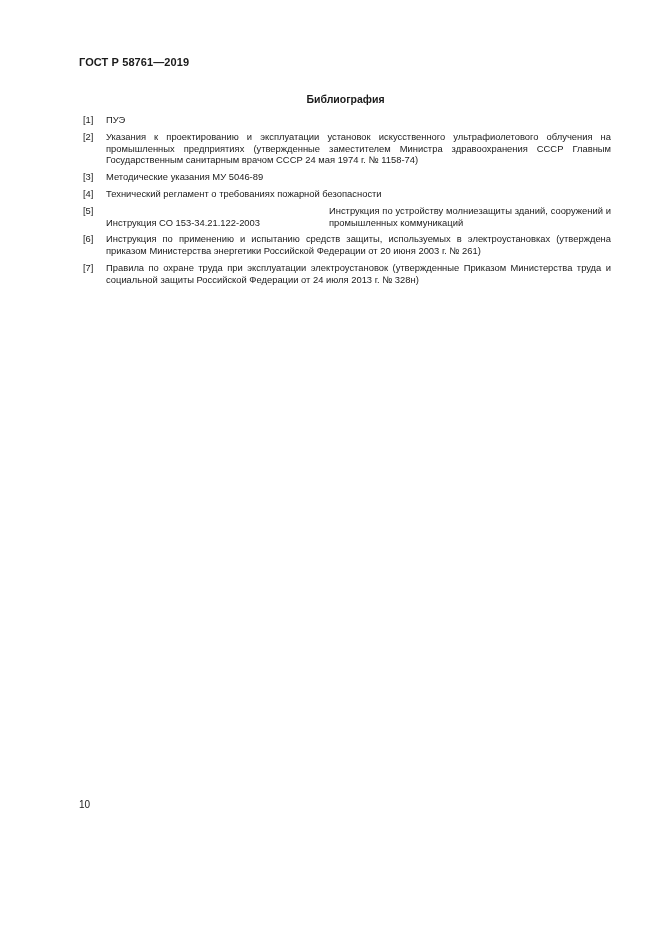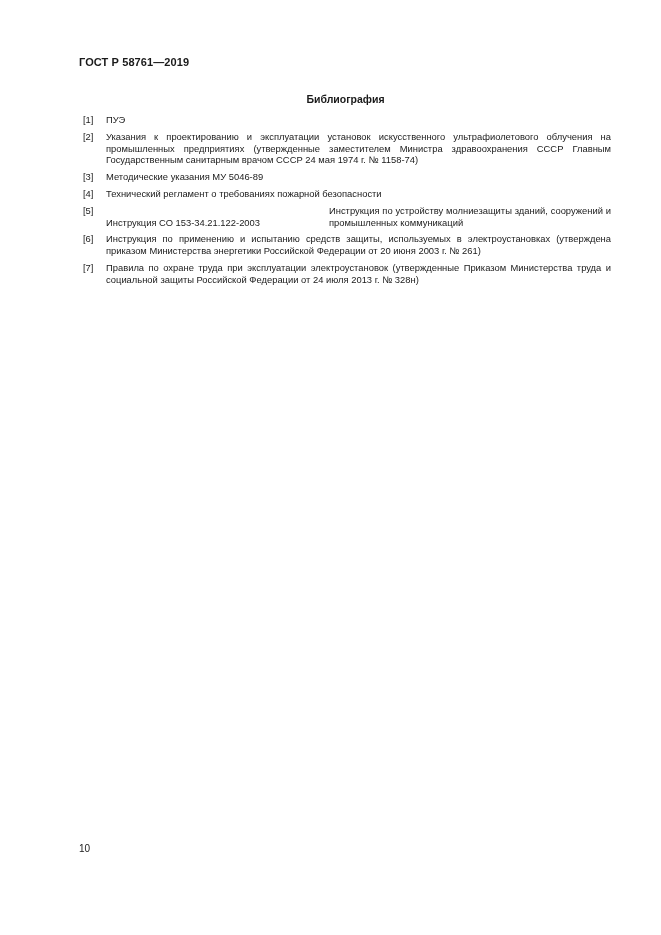"10" .pagenum { top: 843px -> 799px }
